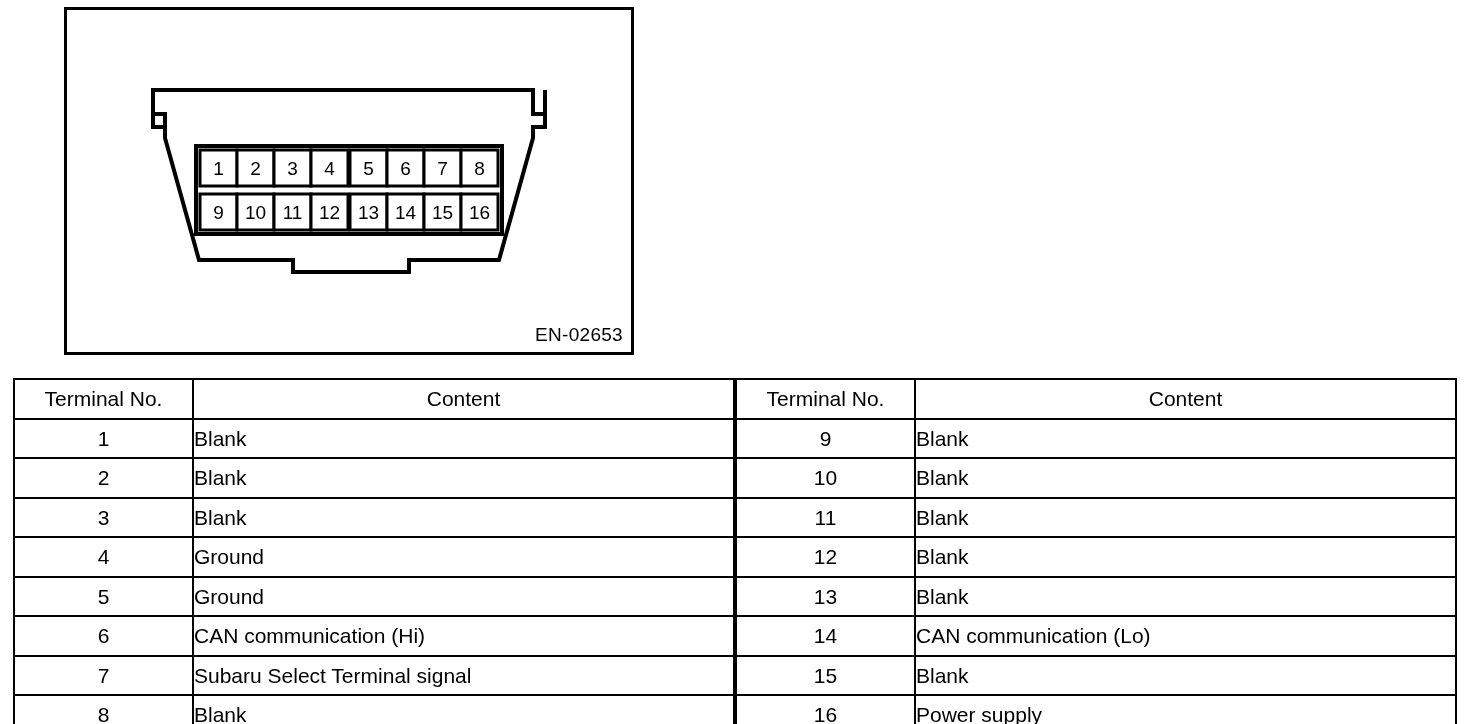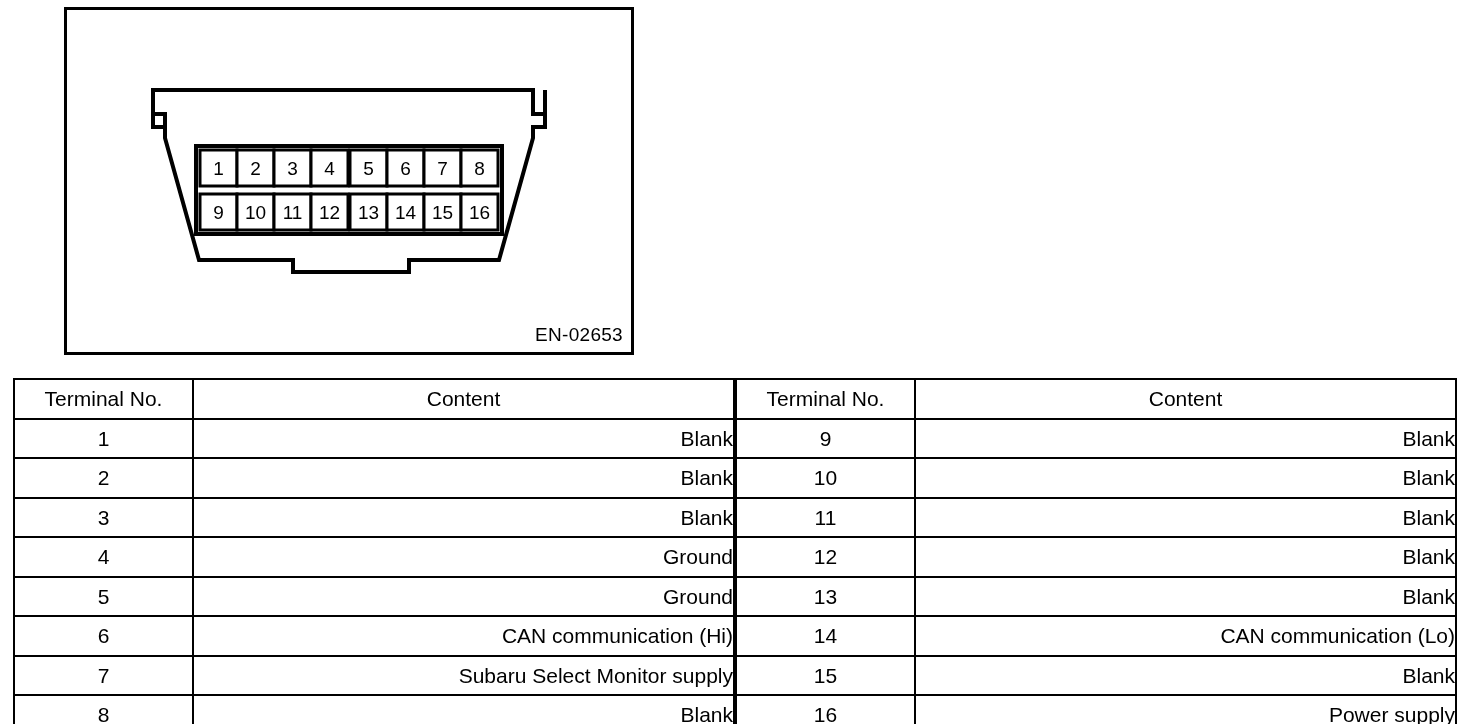"Blank" td.content-cell { text-align: right -> left }
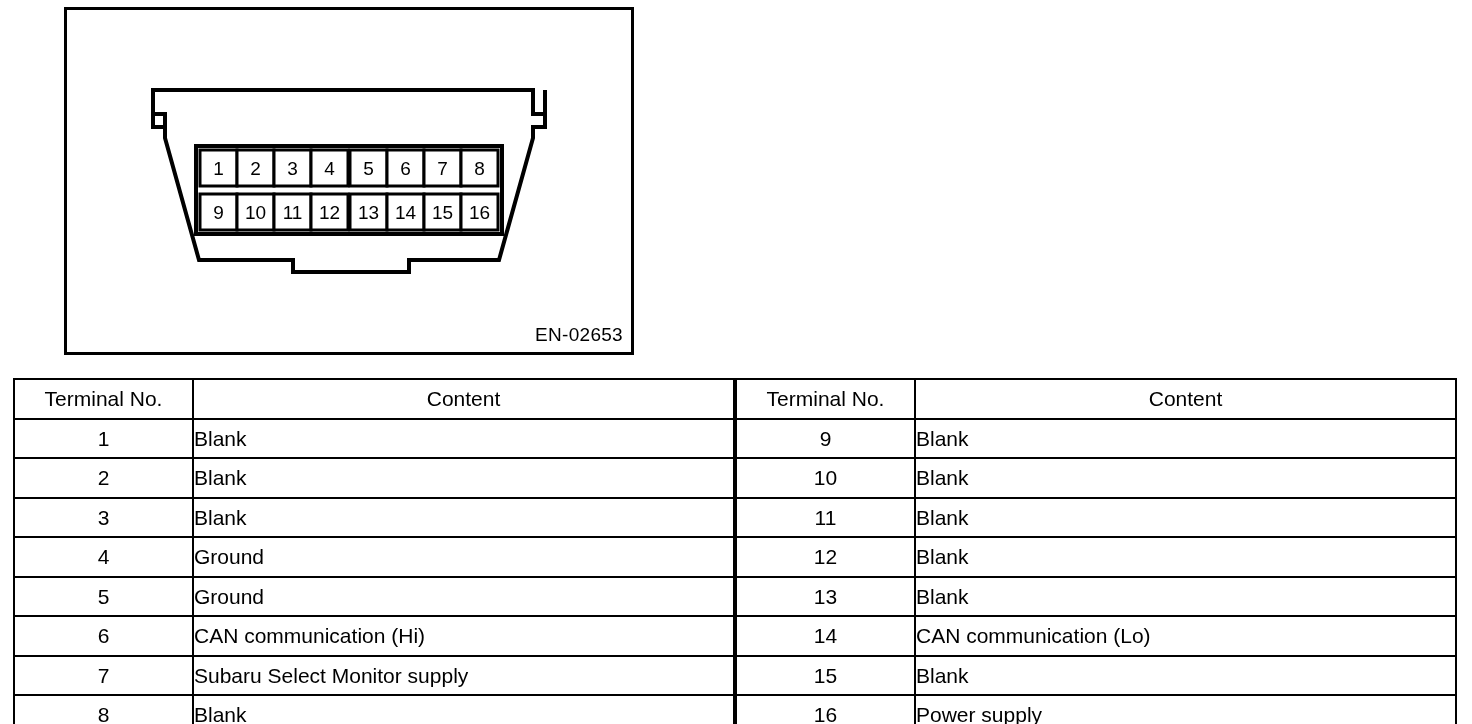"Subaru Select Monitor supply" td.content-cell { text: Monitor supply -> Terminal signal }
